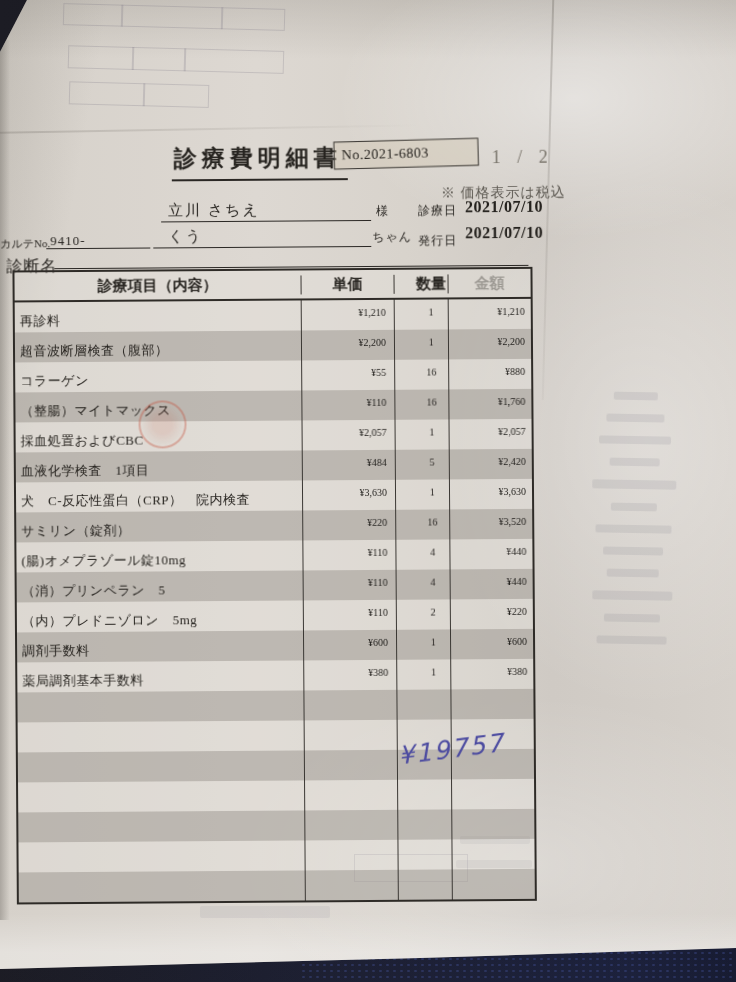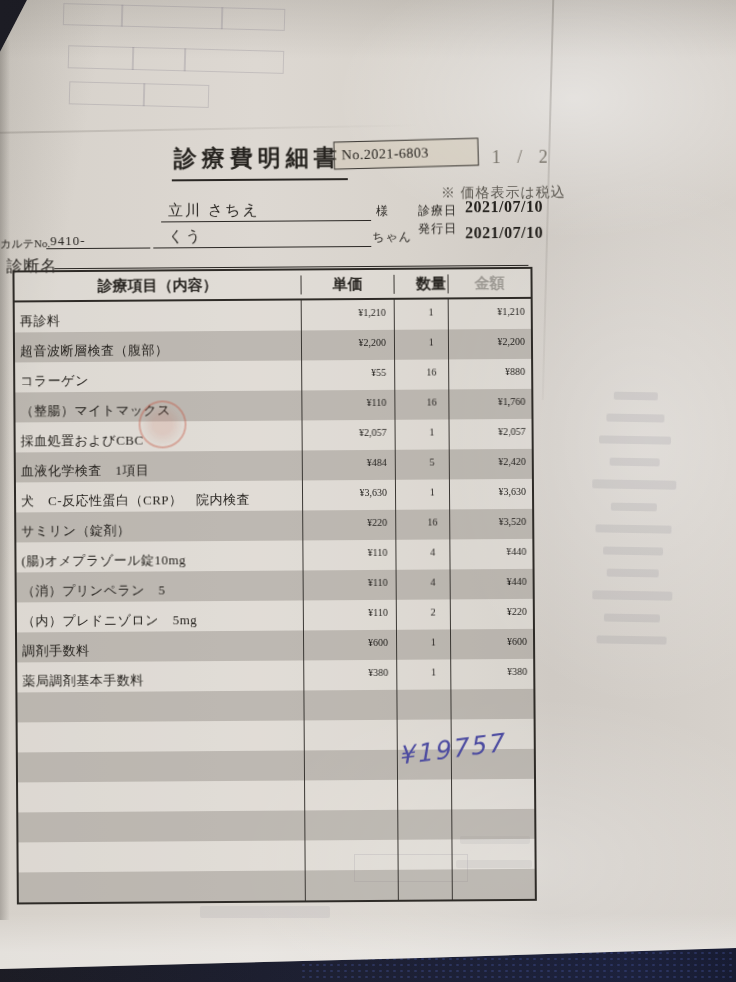"発行日" div.abs { top: 221px -> 233px }
